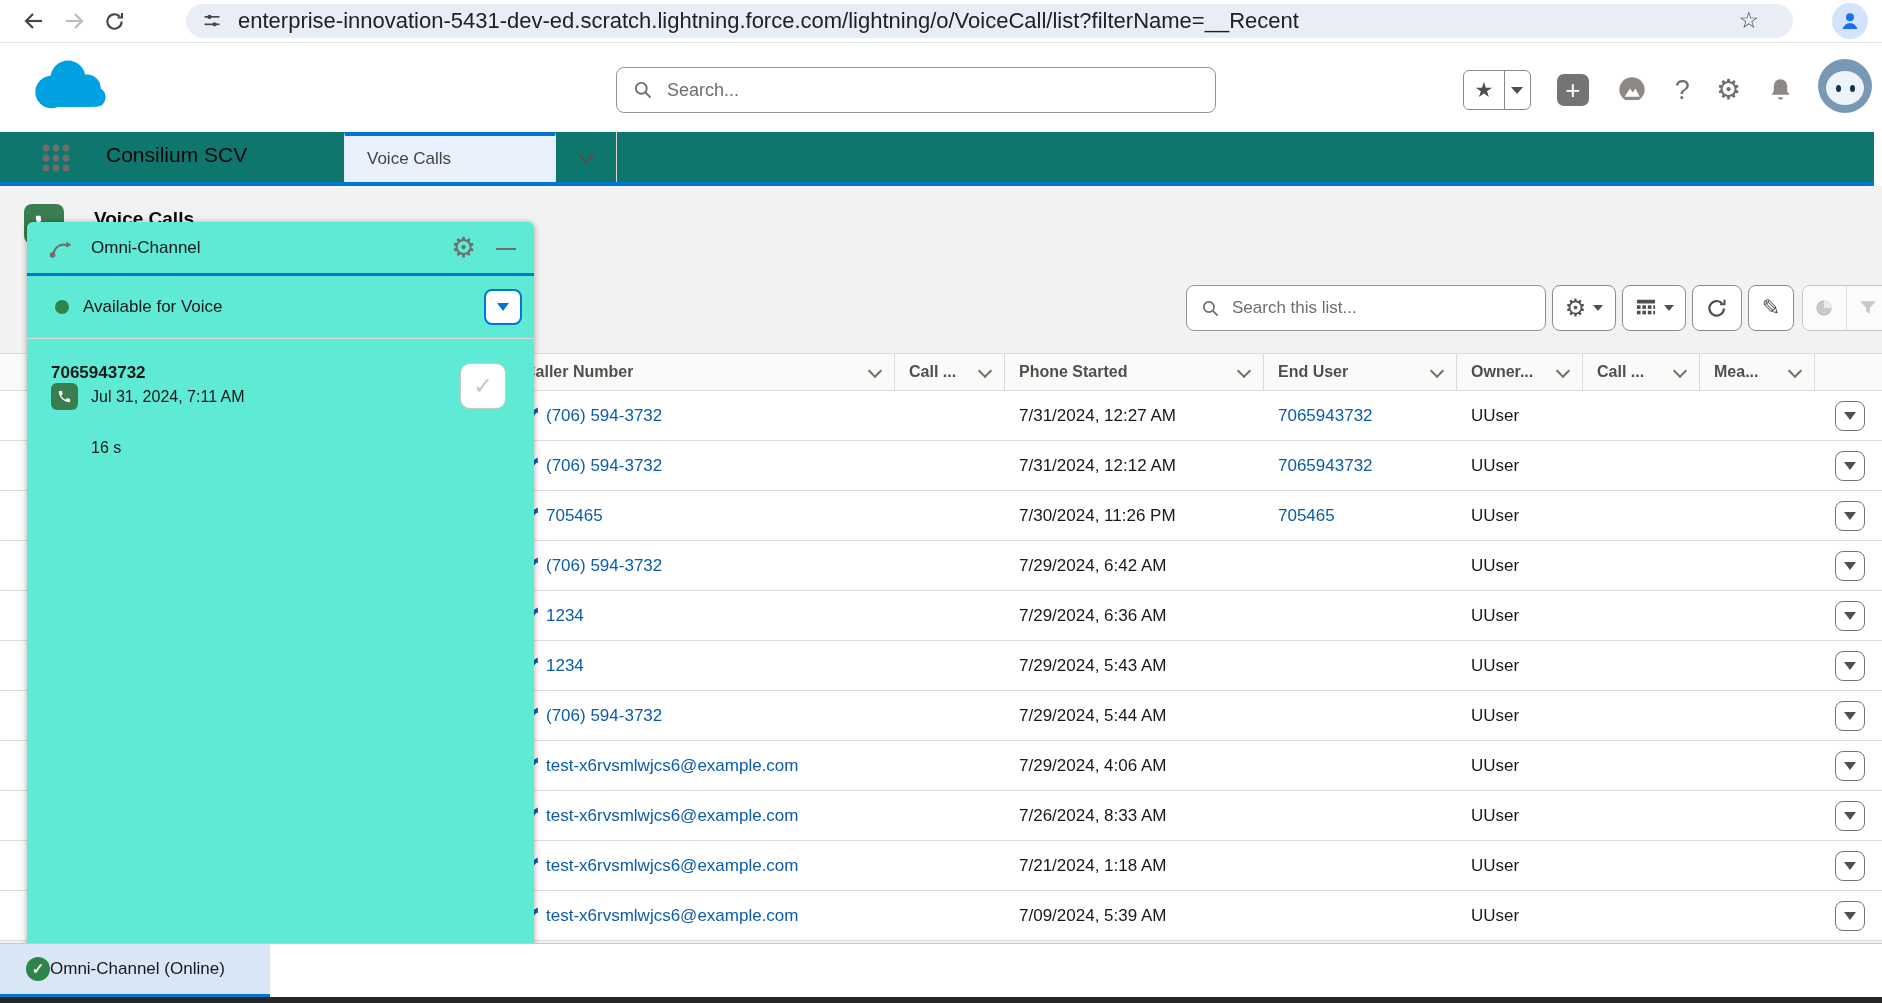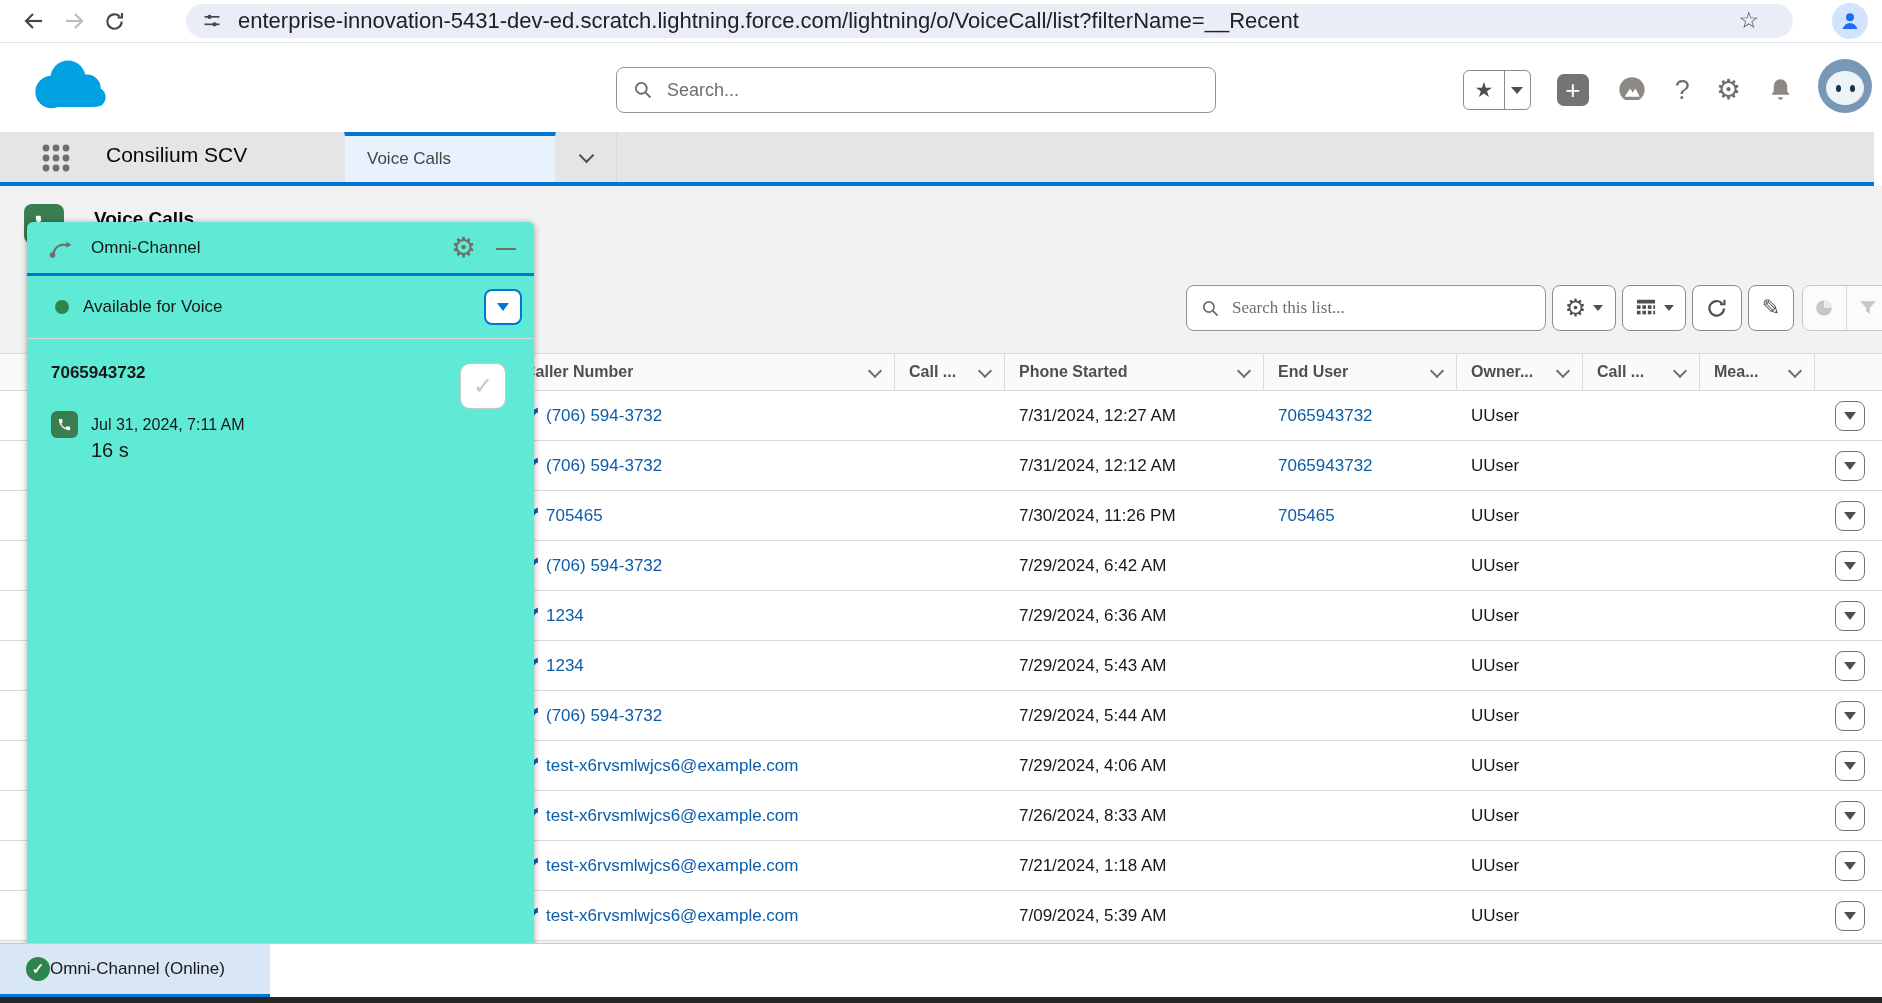"Consilium SCV" .tab-bar { background: #e5e5e5 -> #0f766e }
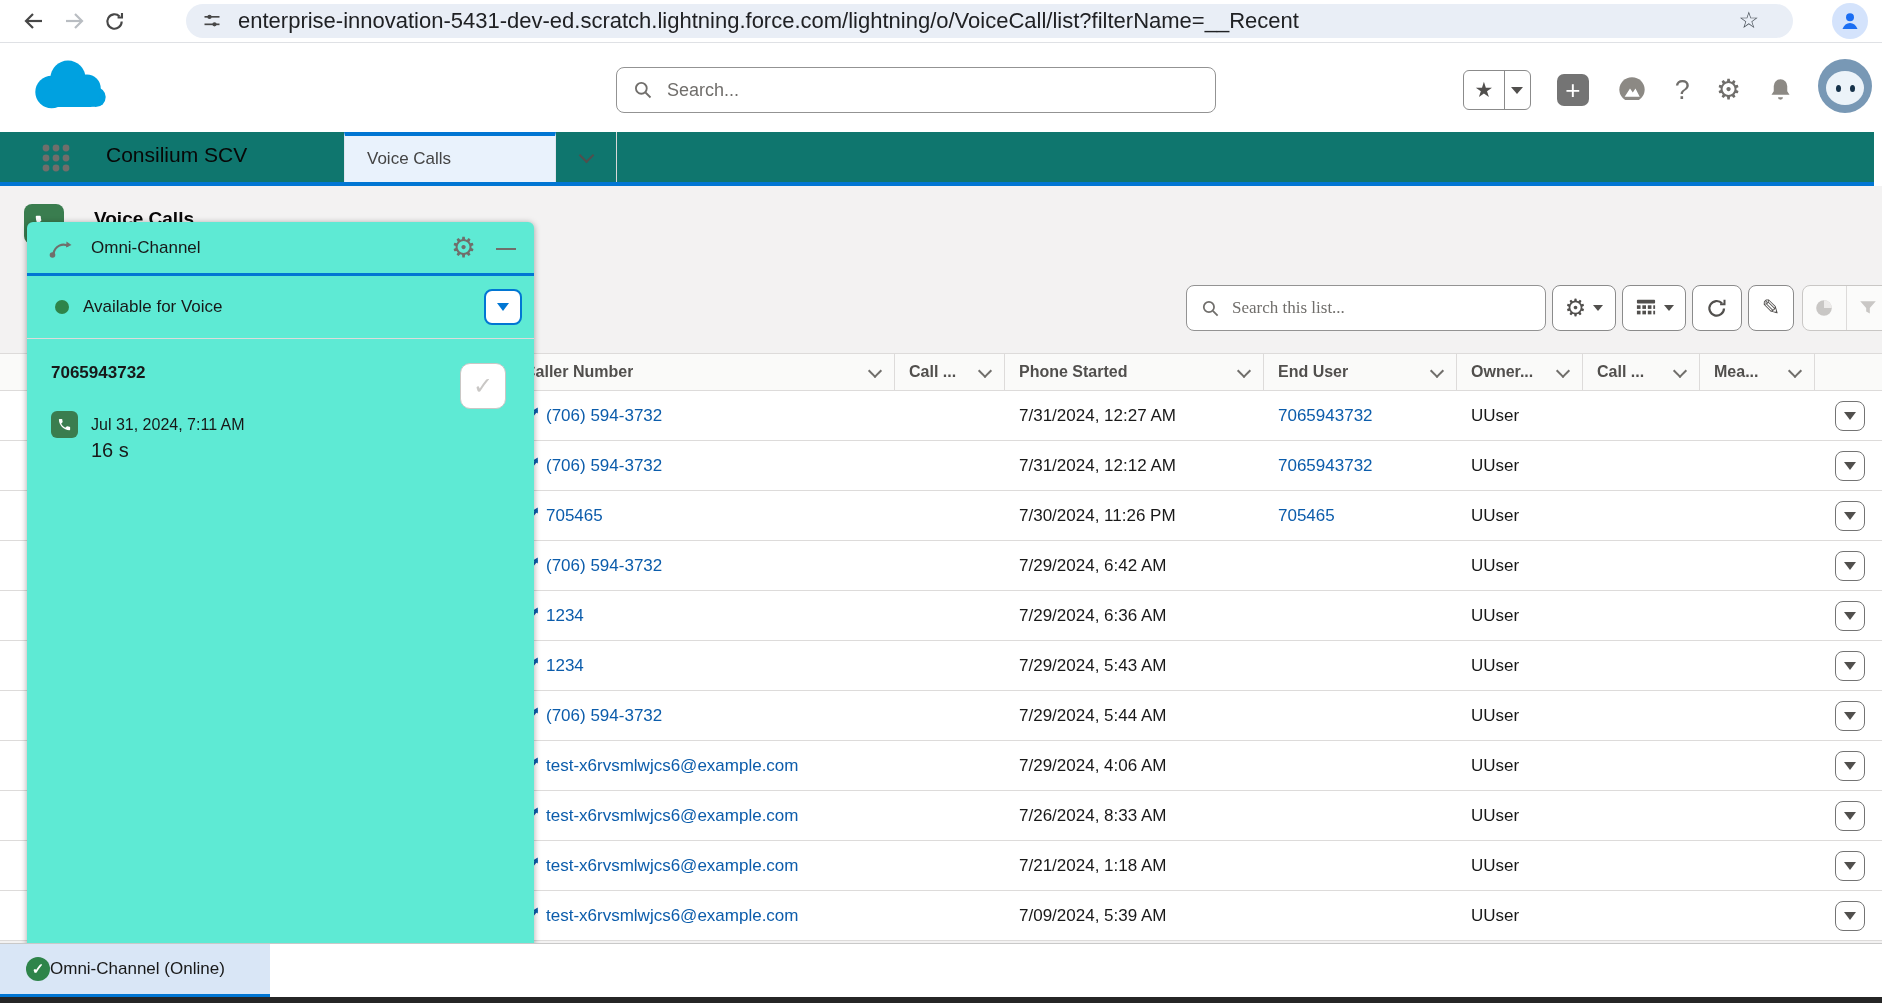"Search this list..." .l-search input { font-family: Liberation Serif, serif -> Liberation Sans, sans-serif }
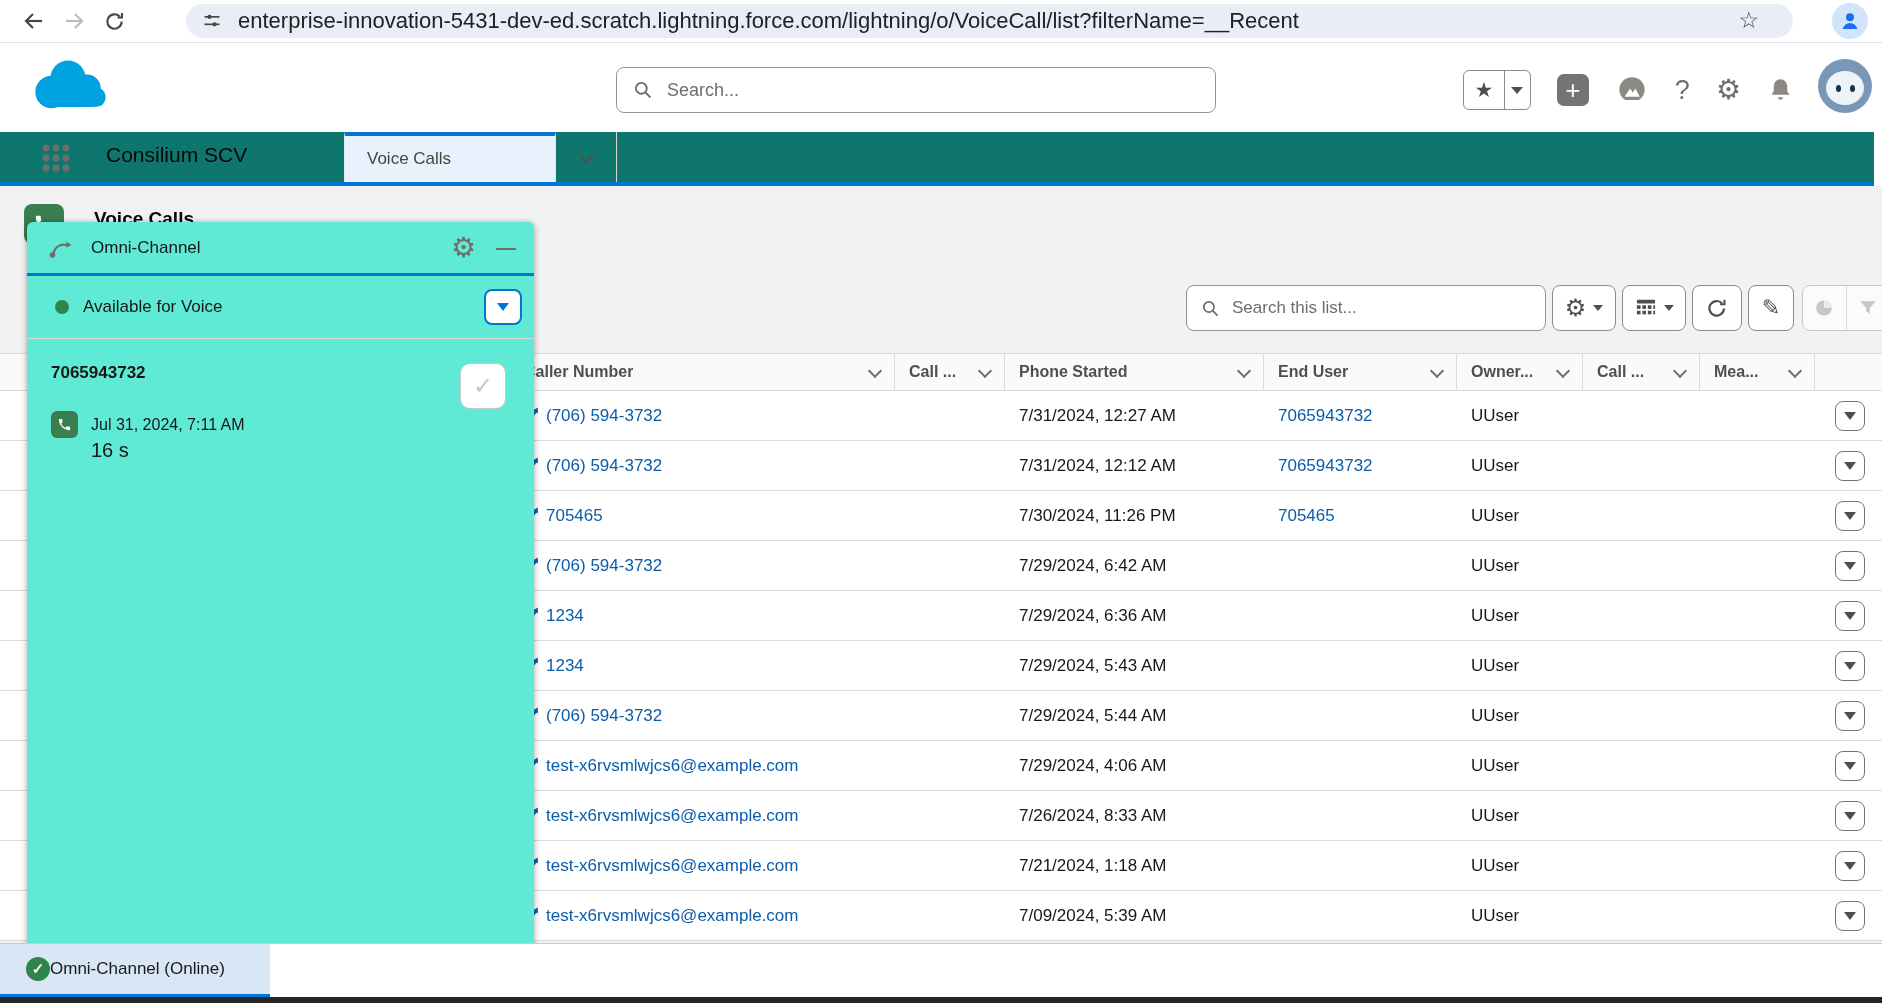"Jul 31, 2024, 7:11 AM" .wi-row { top: 72px -> 44px }
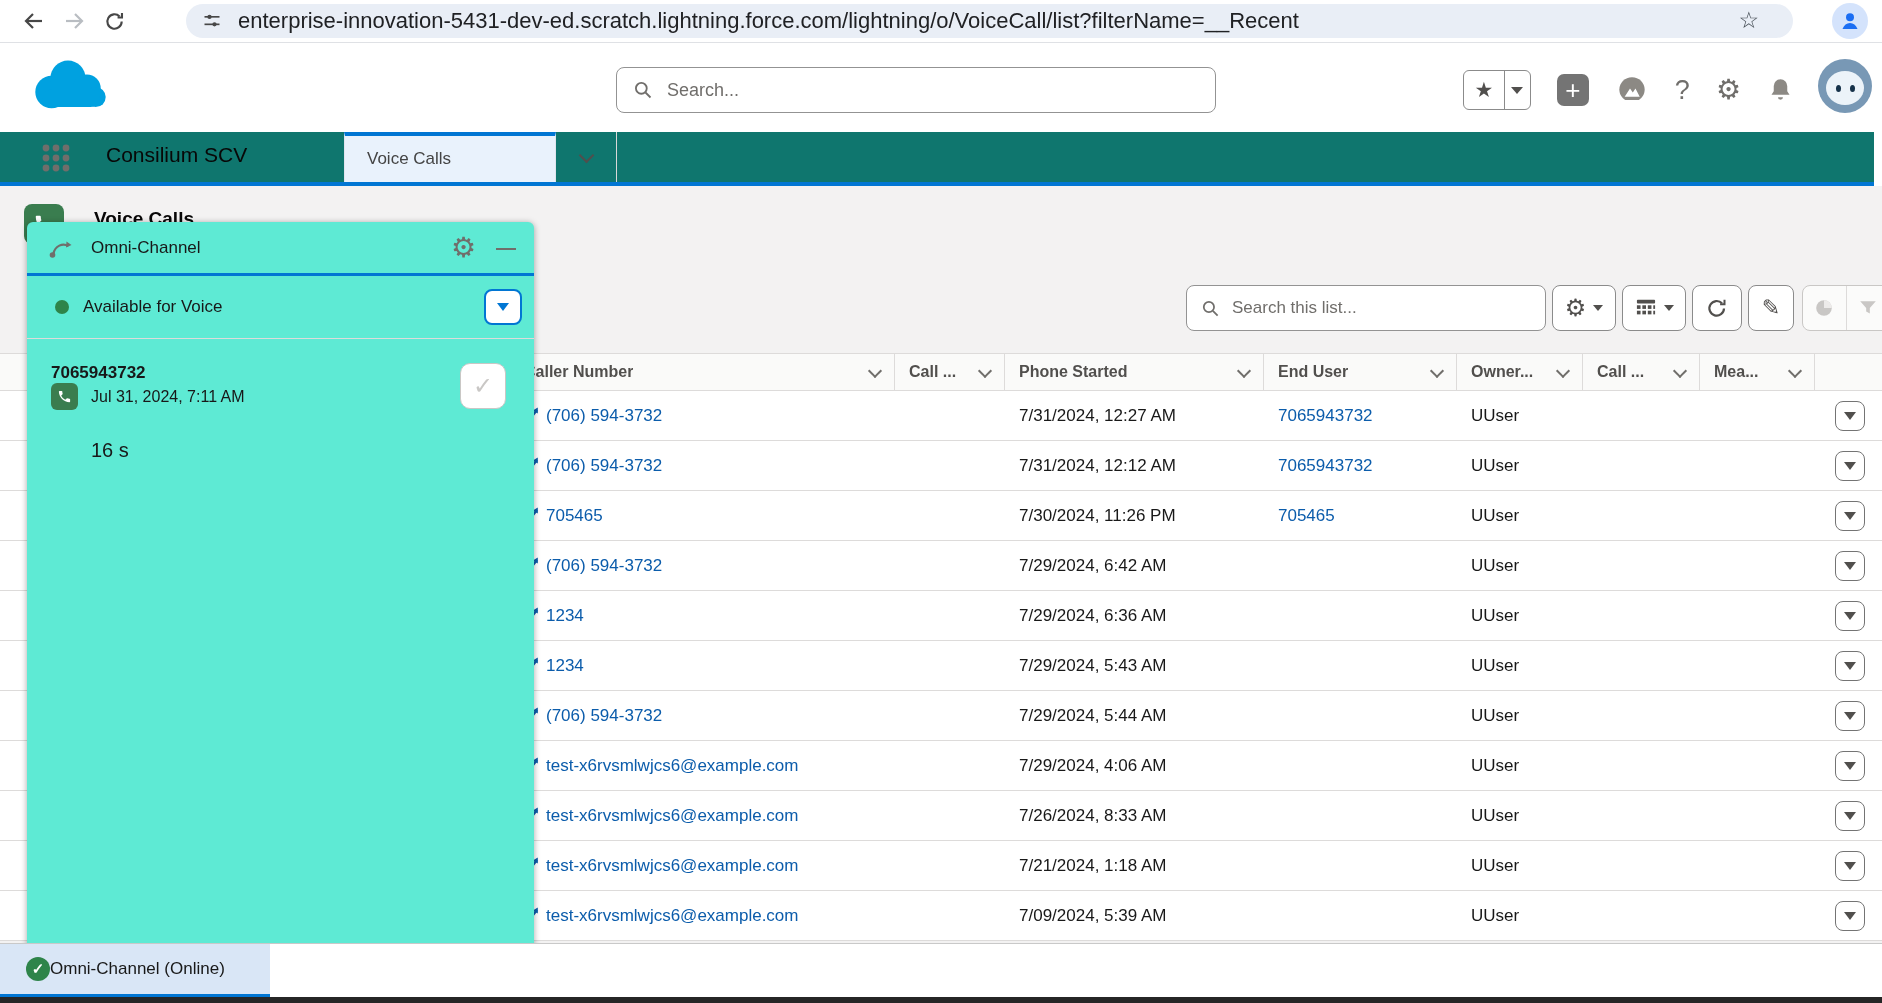"16 s" .wi-dur { font-size: 20px -> 16px }
